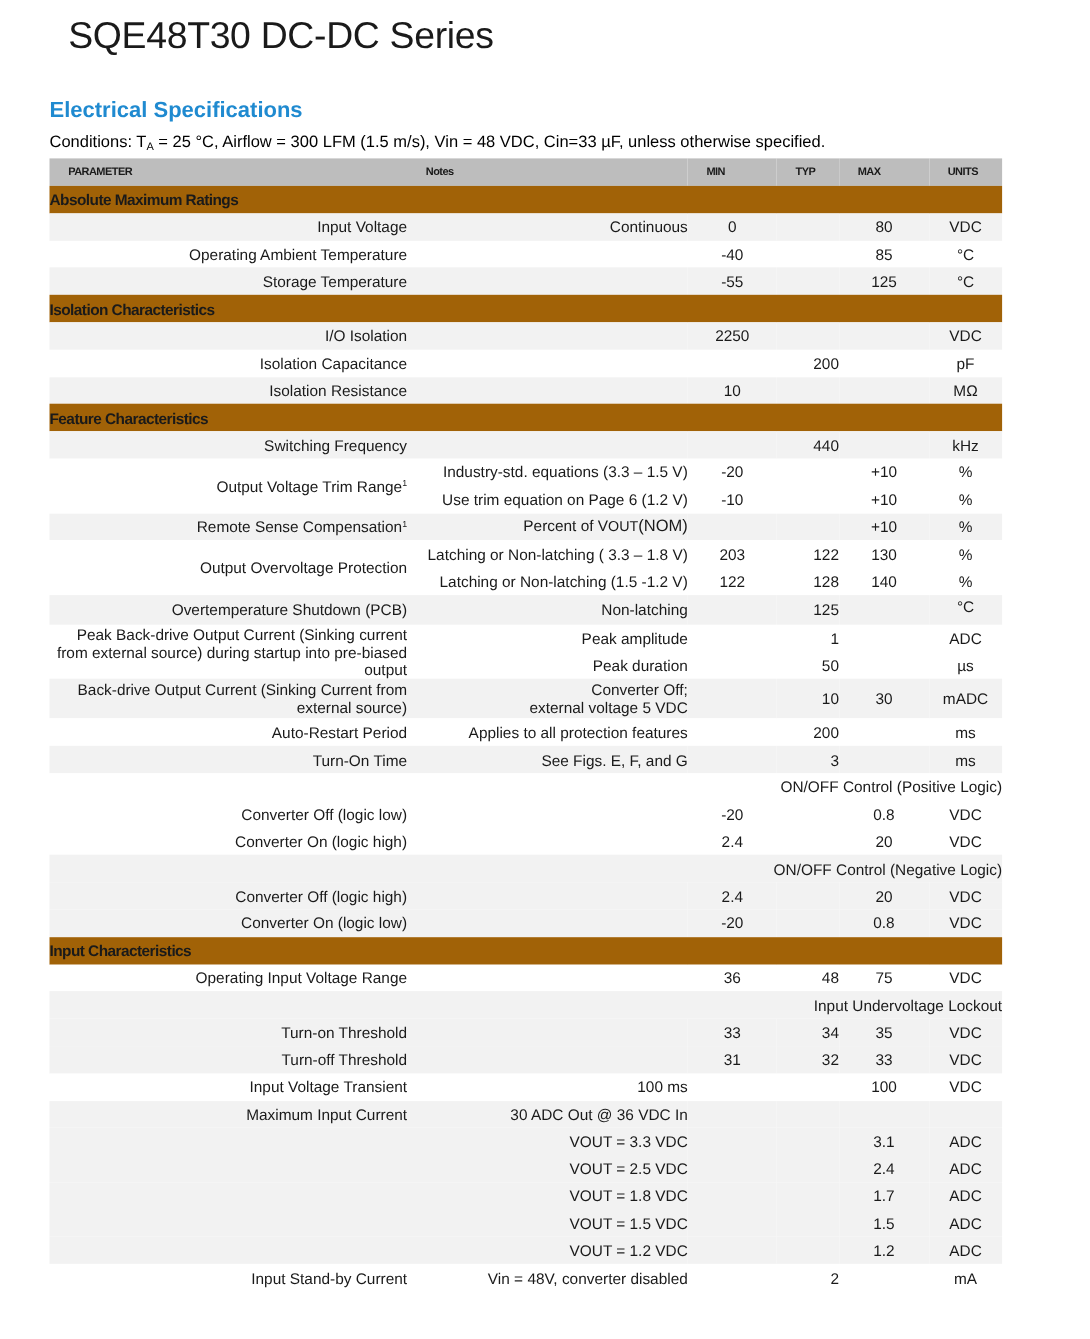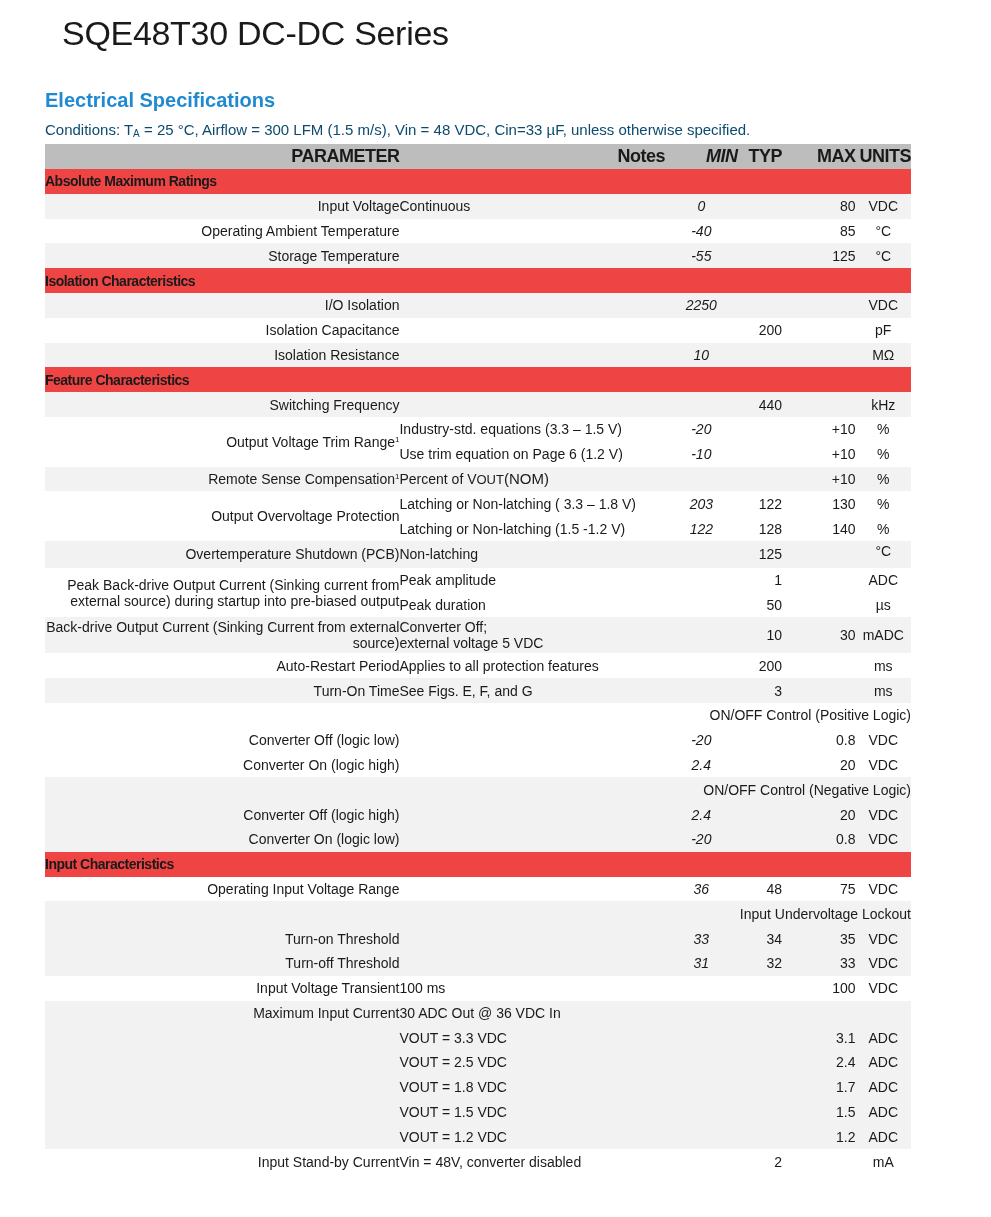"Conditions: TA = 25 °C," .conditions { color: #0c4a6e -> #000000 }
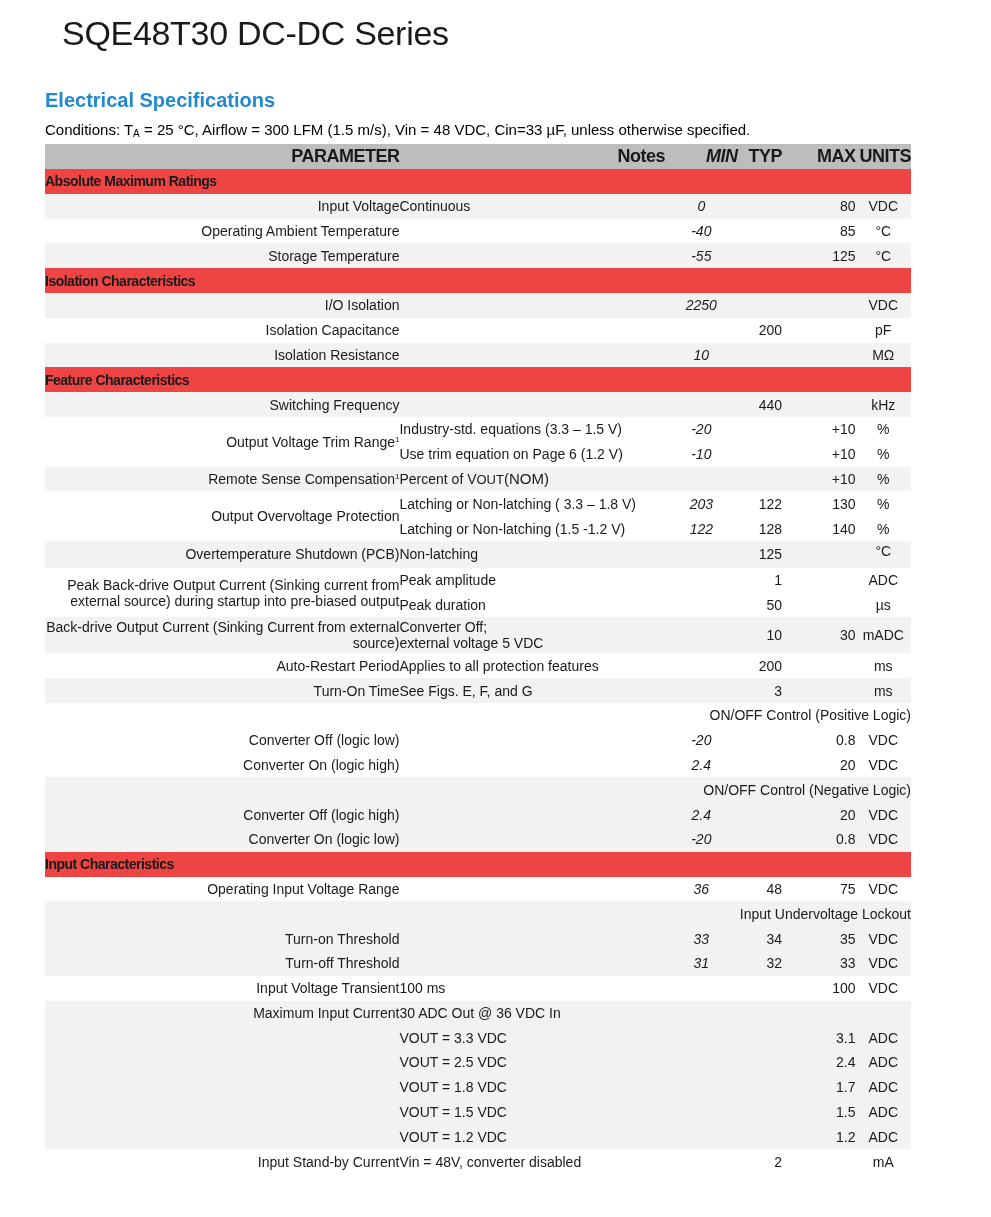"PARAMETER" table.specs th { font-size: 18px -> 10px; padding-left: none -> 17px; text-align: right -> left }
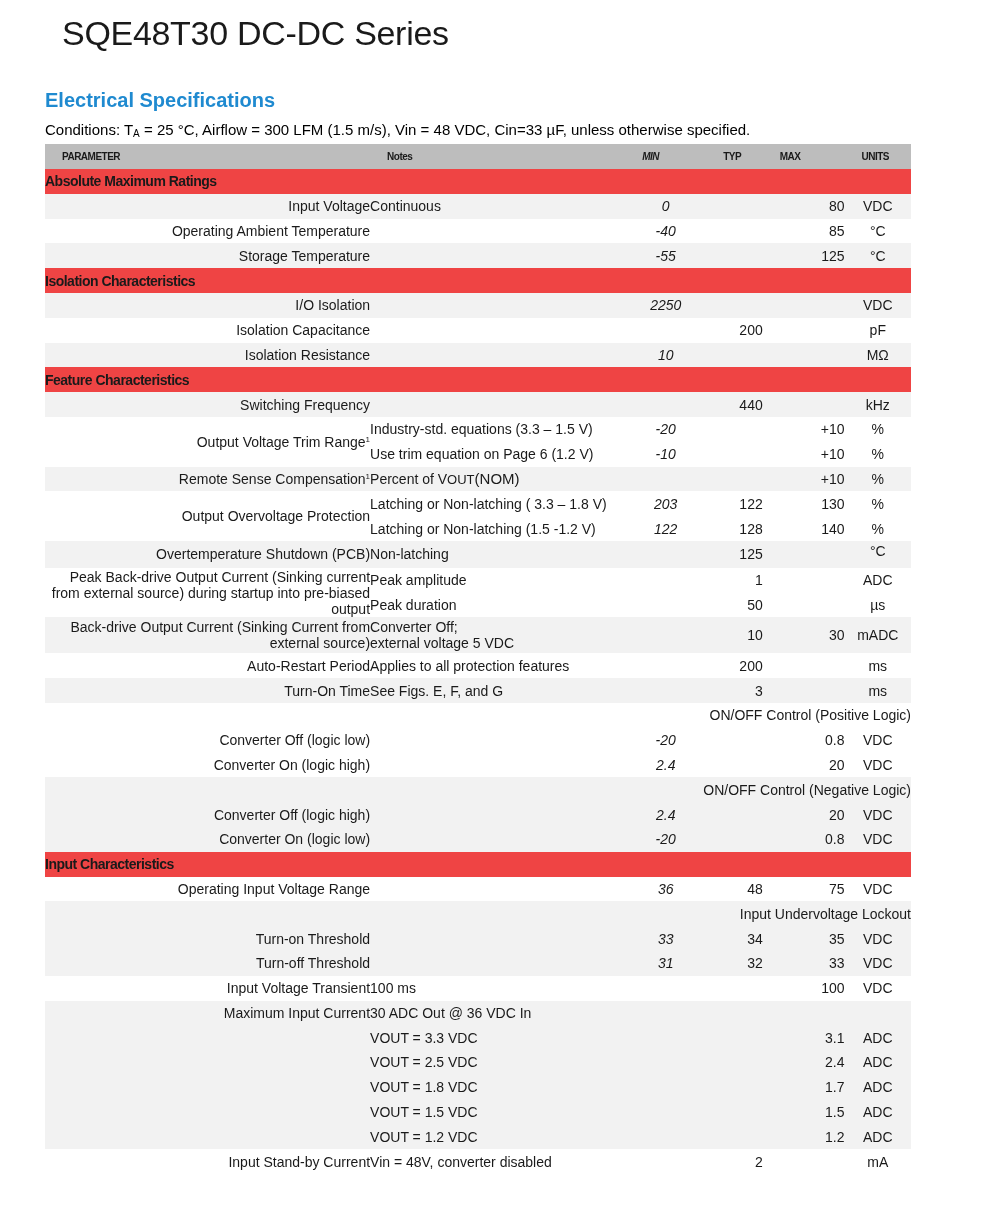"MIN" .c-min { font-style: italic -> none }
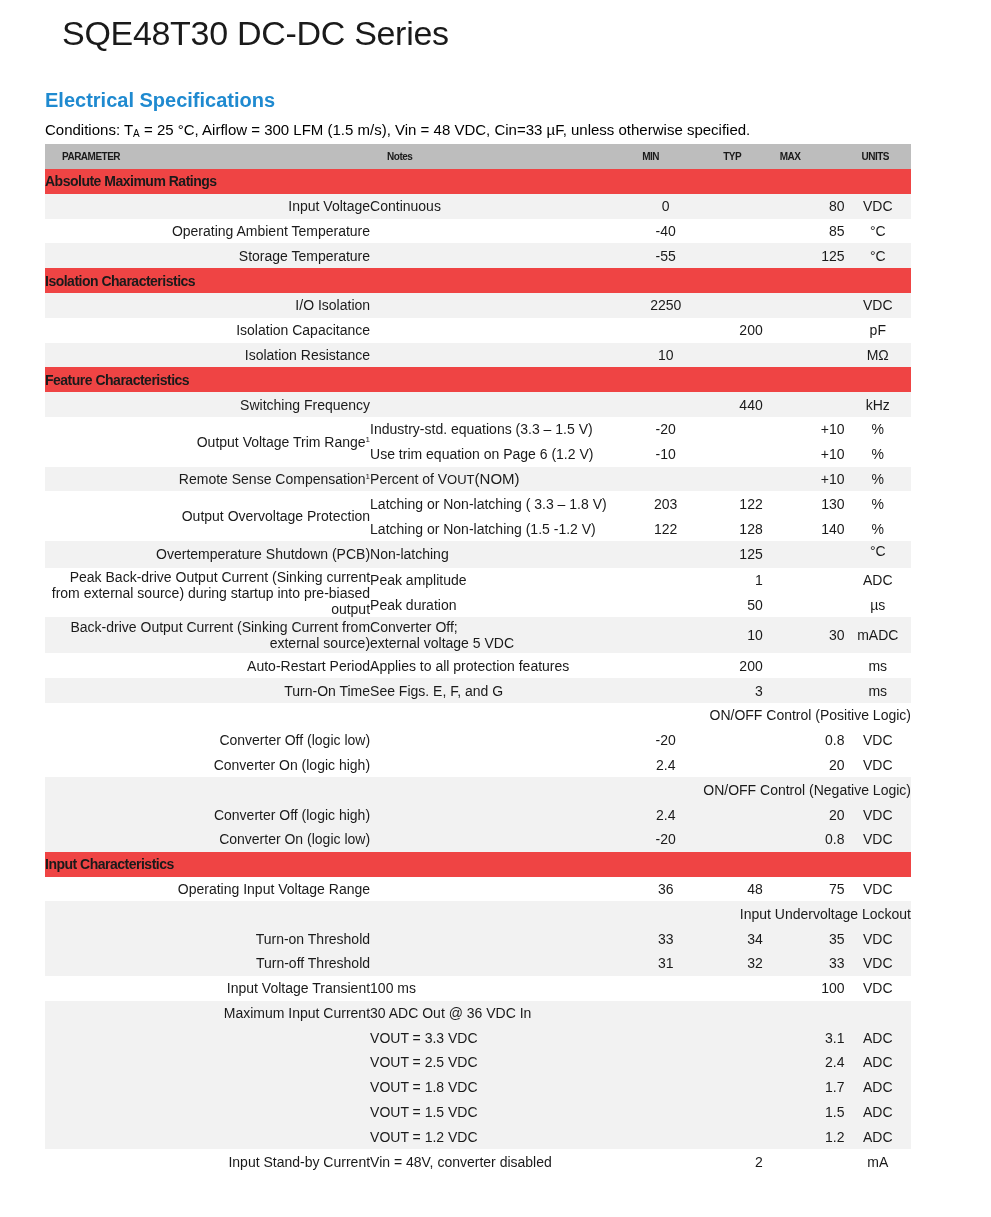"Absolute Maximum Ratings" tr.section td { background: #ef4444 -> #a16207 }
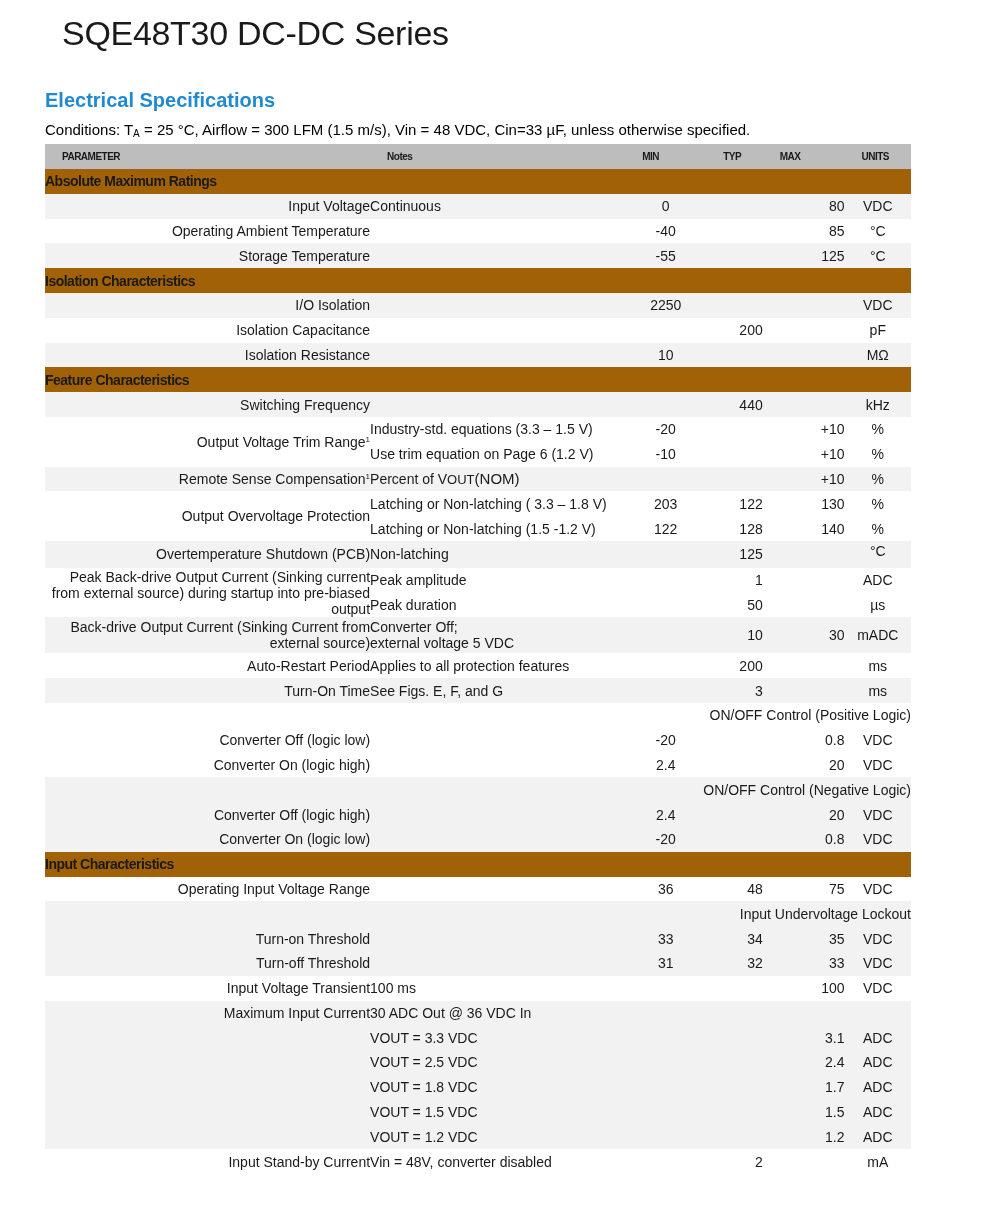"Continuous" .c-notes { text-align: none -> right }
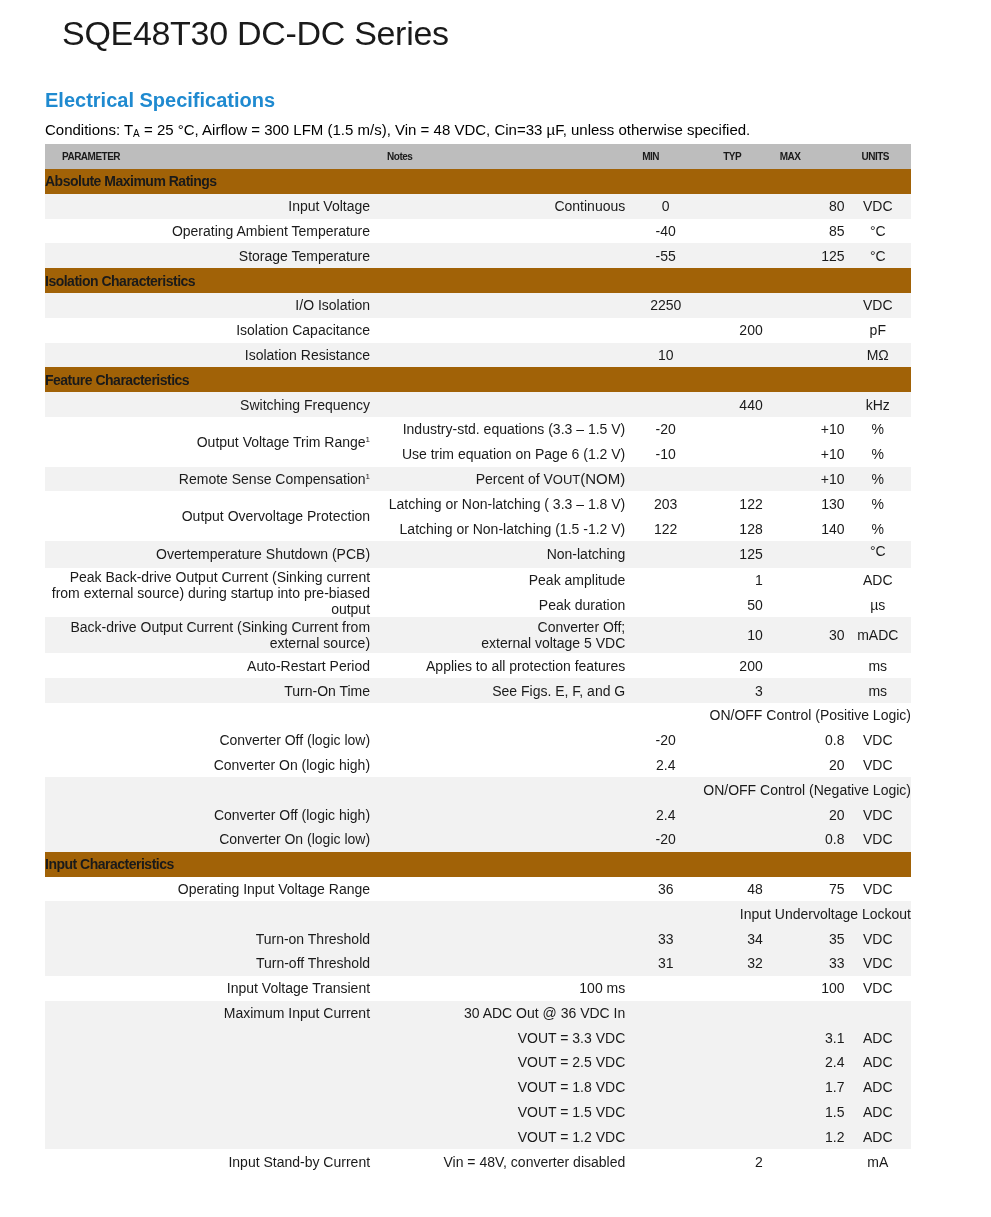"80" .c-max { text-align: right -> center }
